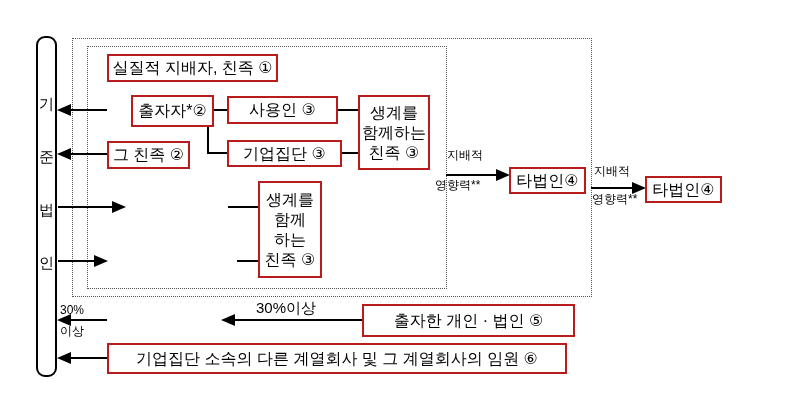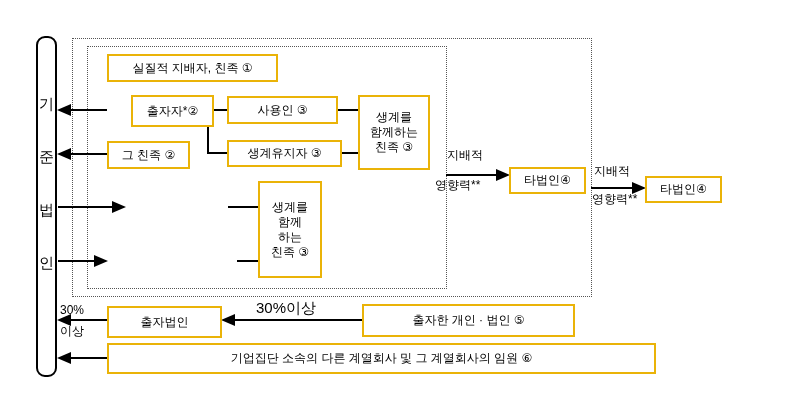"실질적 지배자, 친족 ①" .box { border: 2px solid #eab308 -> 2px solid #b91c1c; font-size: 12px -> 16px }
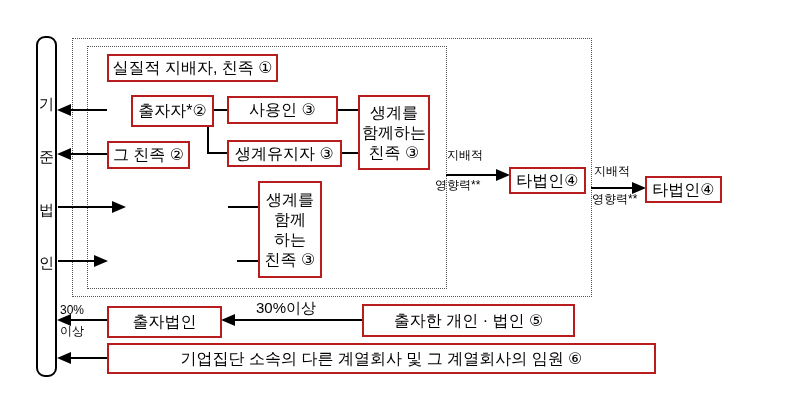"생계유지자 ③" span { text: 생계유지자 -> 기업집단 }
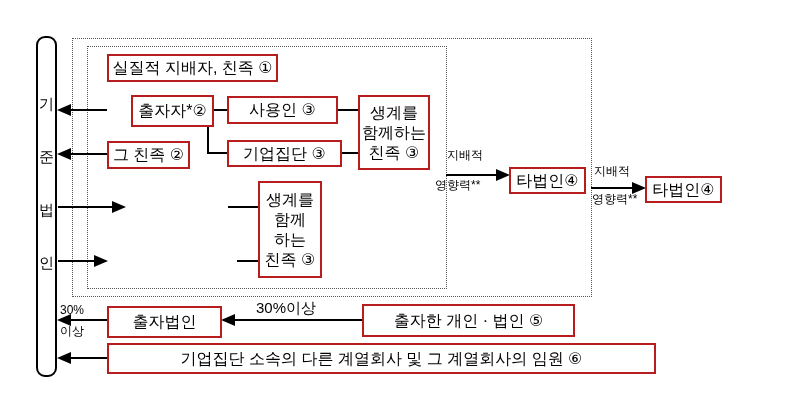"출자법인" div.box { html: <div> <span>출자법인</span> </div> -> none }
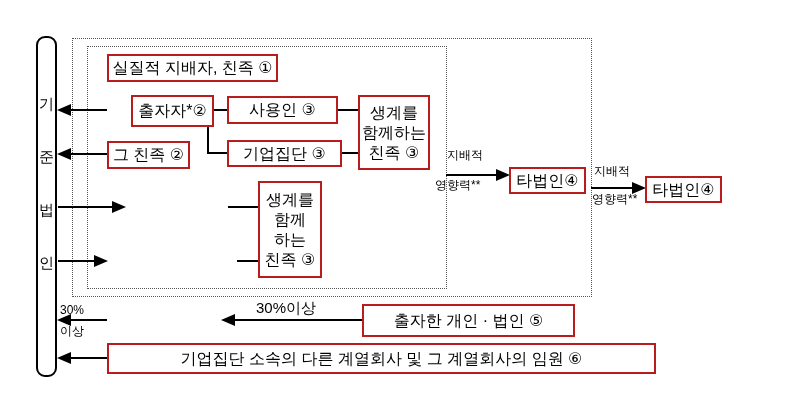"기업집단 소속의 다른 계열회사 및" div.box { width: 549px -> 460px }
